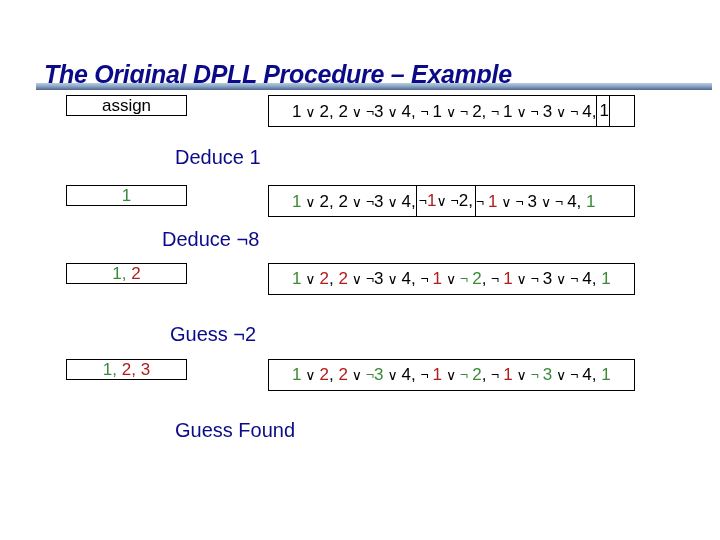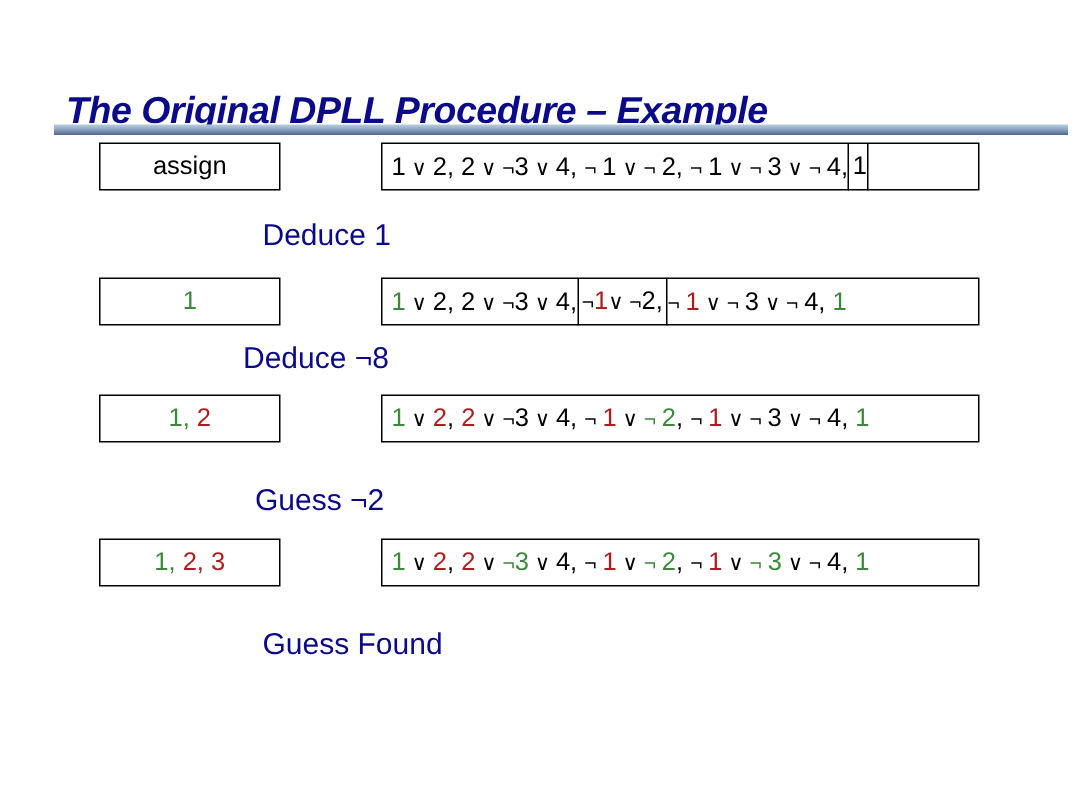"assign" .left-box { height: 32px -> 21px }
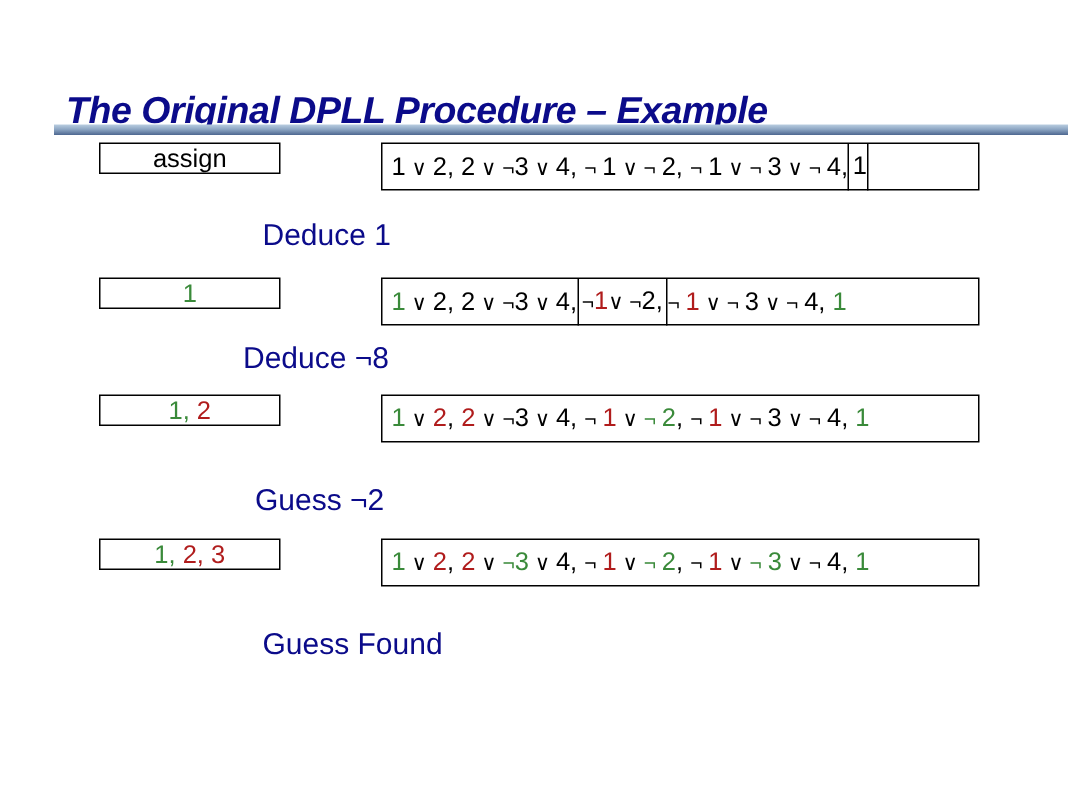"1 ∨ 2, 2 ∨" .right-box { left: 254px -> 268px; padding-left: 6px -> 23px; width: 399px -> 367px }
